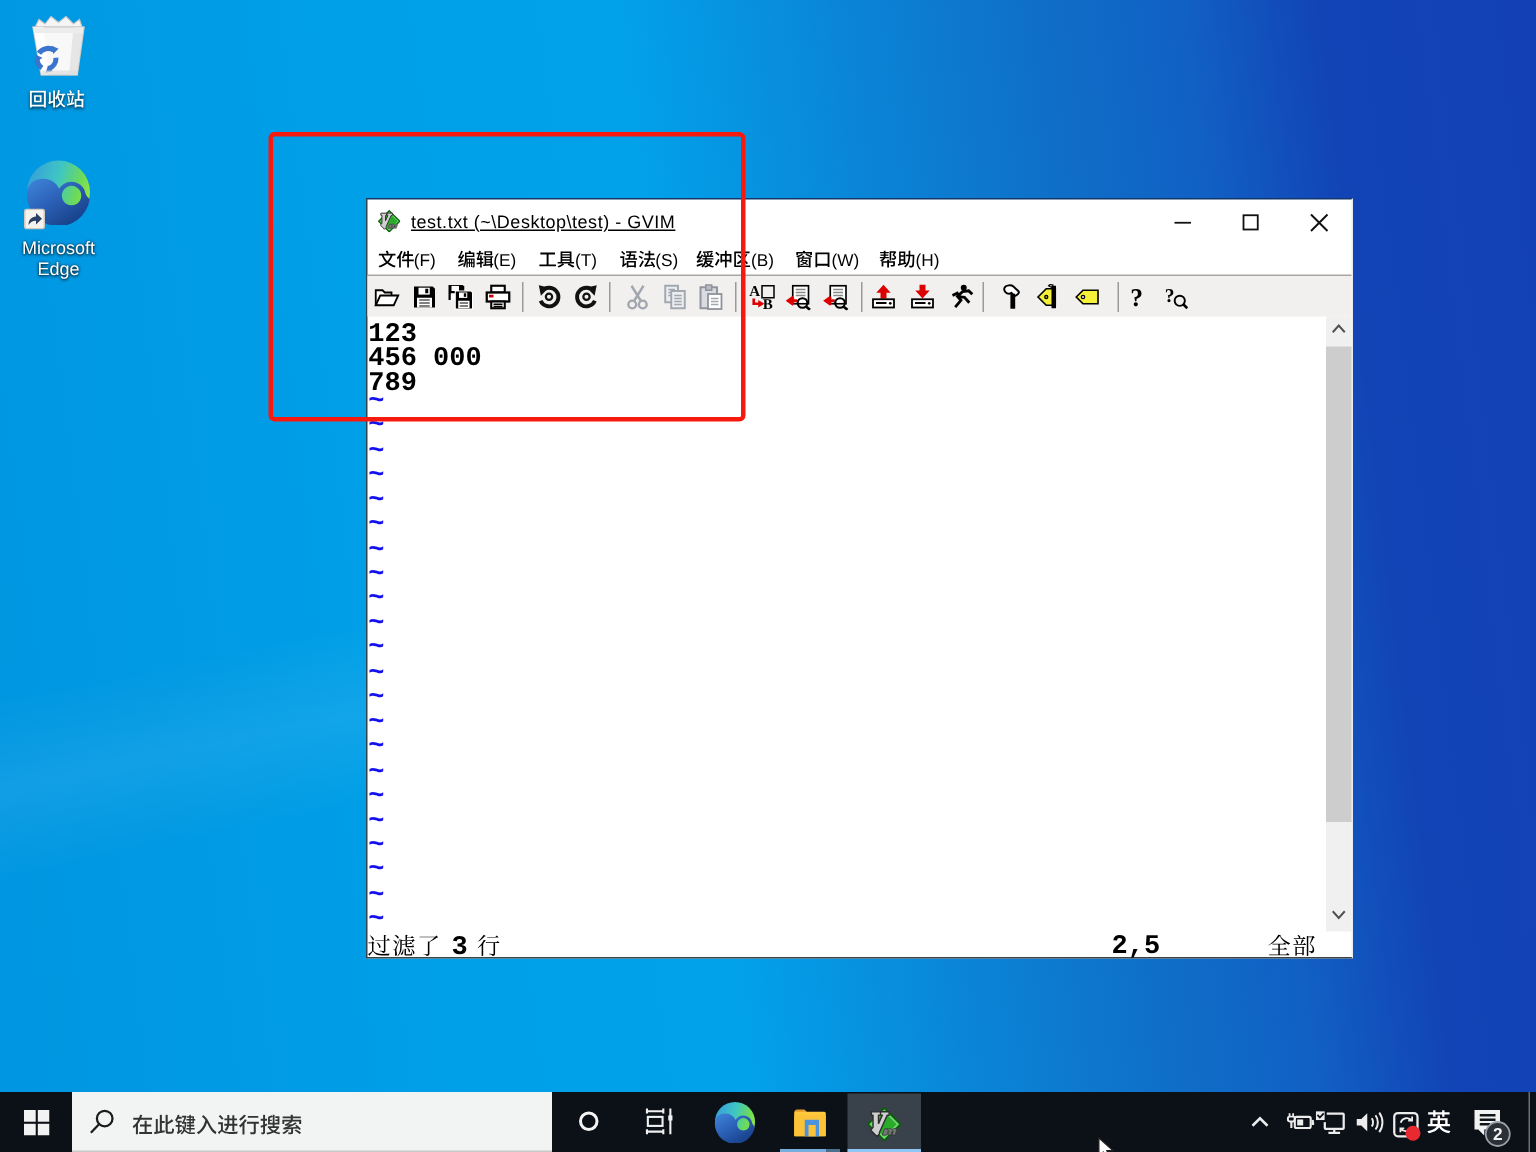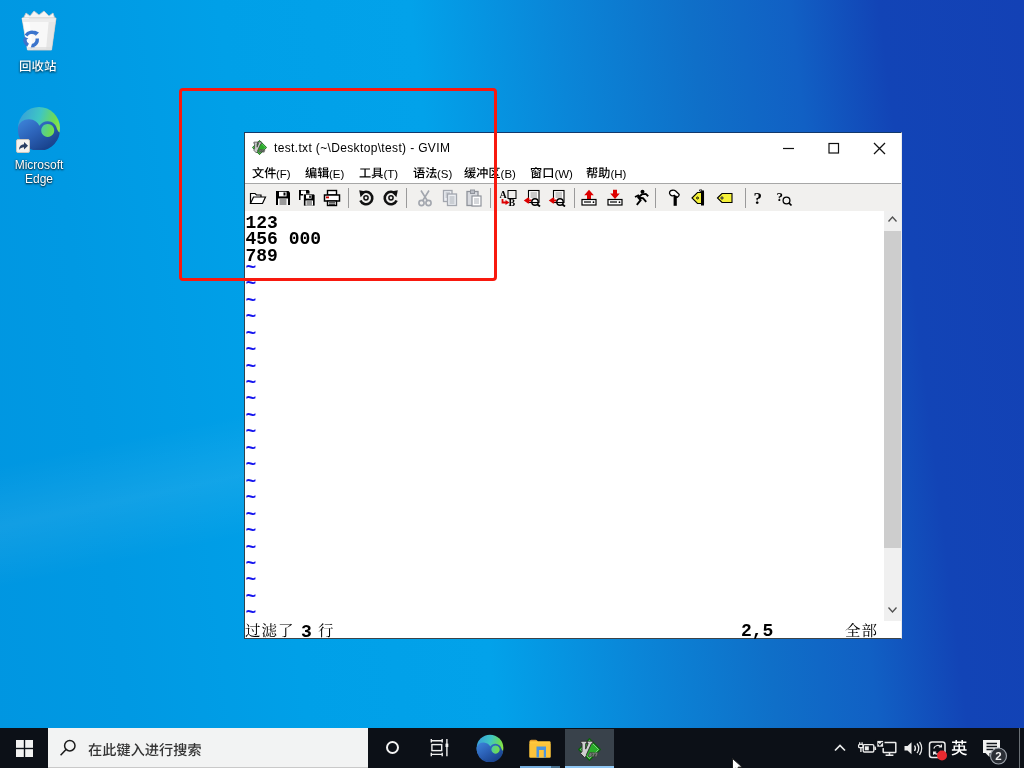"test.txt (~\Desktop\test) - GVIM" .ui { text-decoration: none -> underline }
